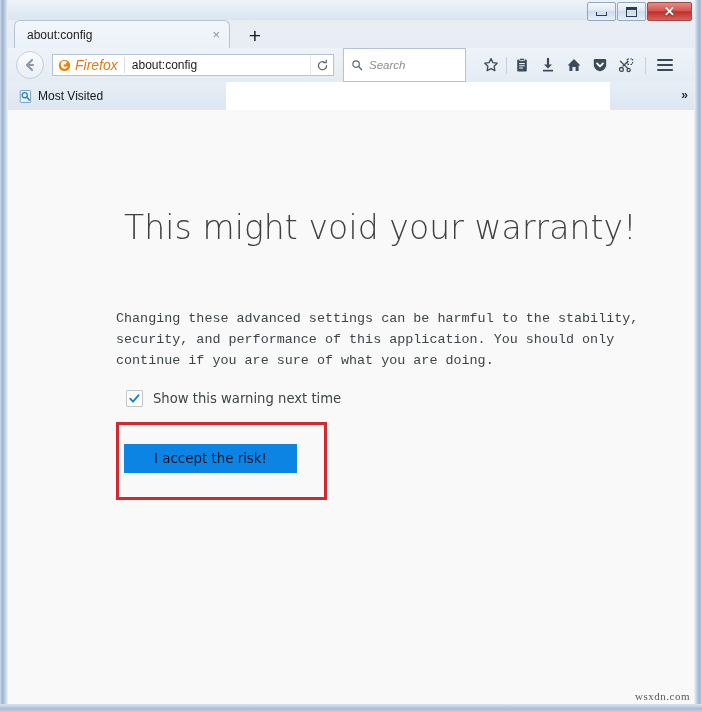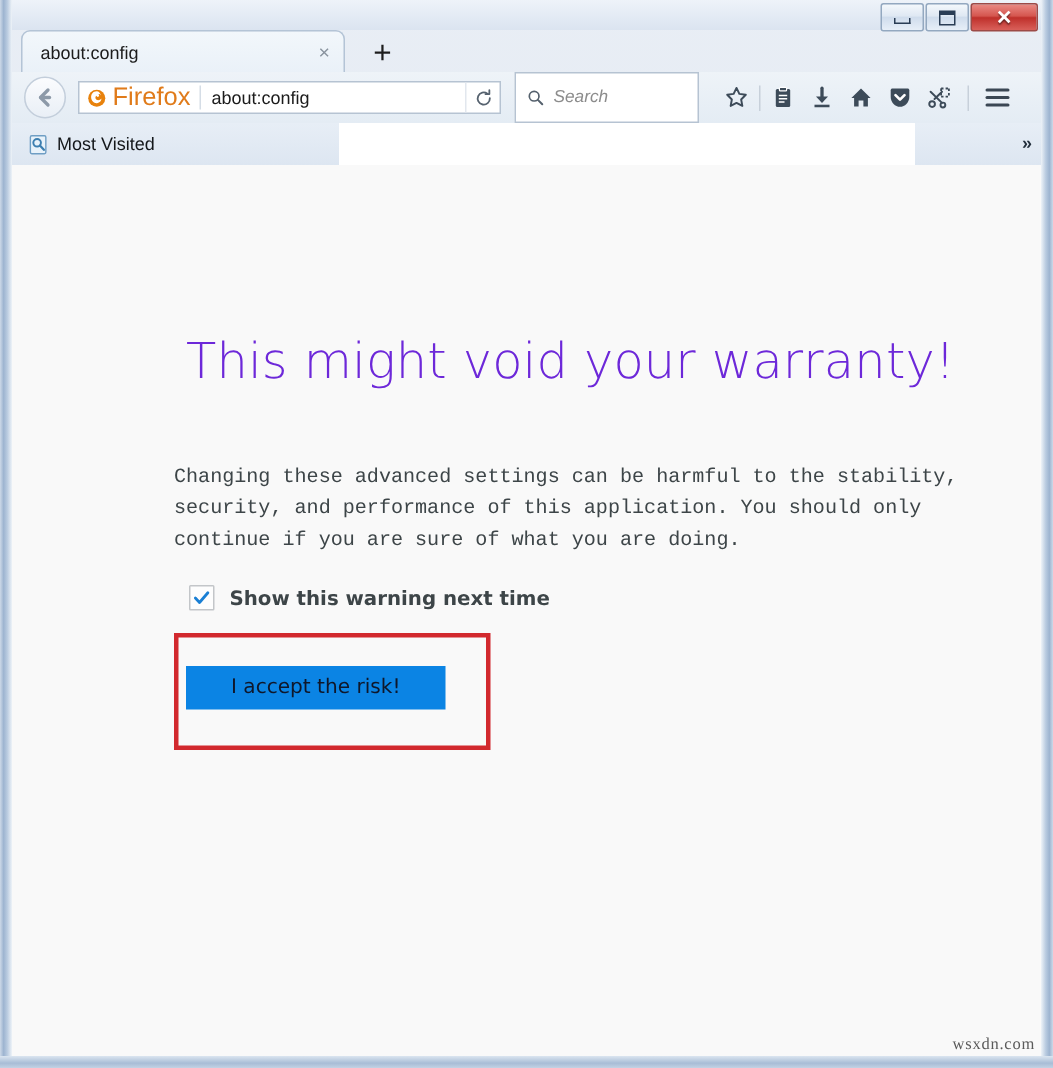"Firefox" .identity-label { font-size: 17px -> 14px; font-style: none -> italic }
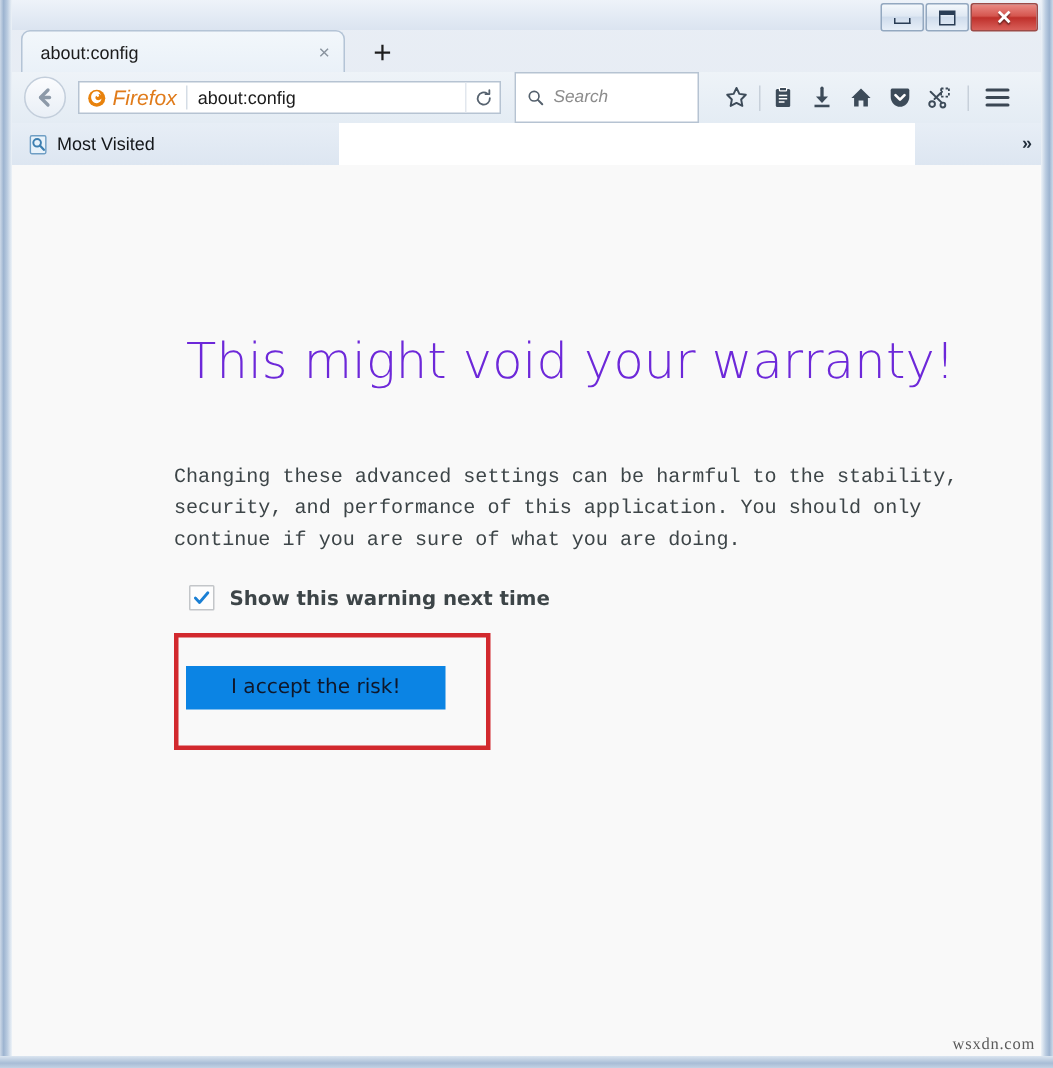"This might void your warranty!" .headline { color: #6d28d9 -> #404040; top: 111px -> 98px }
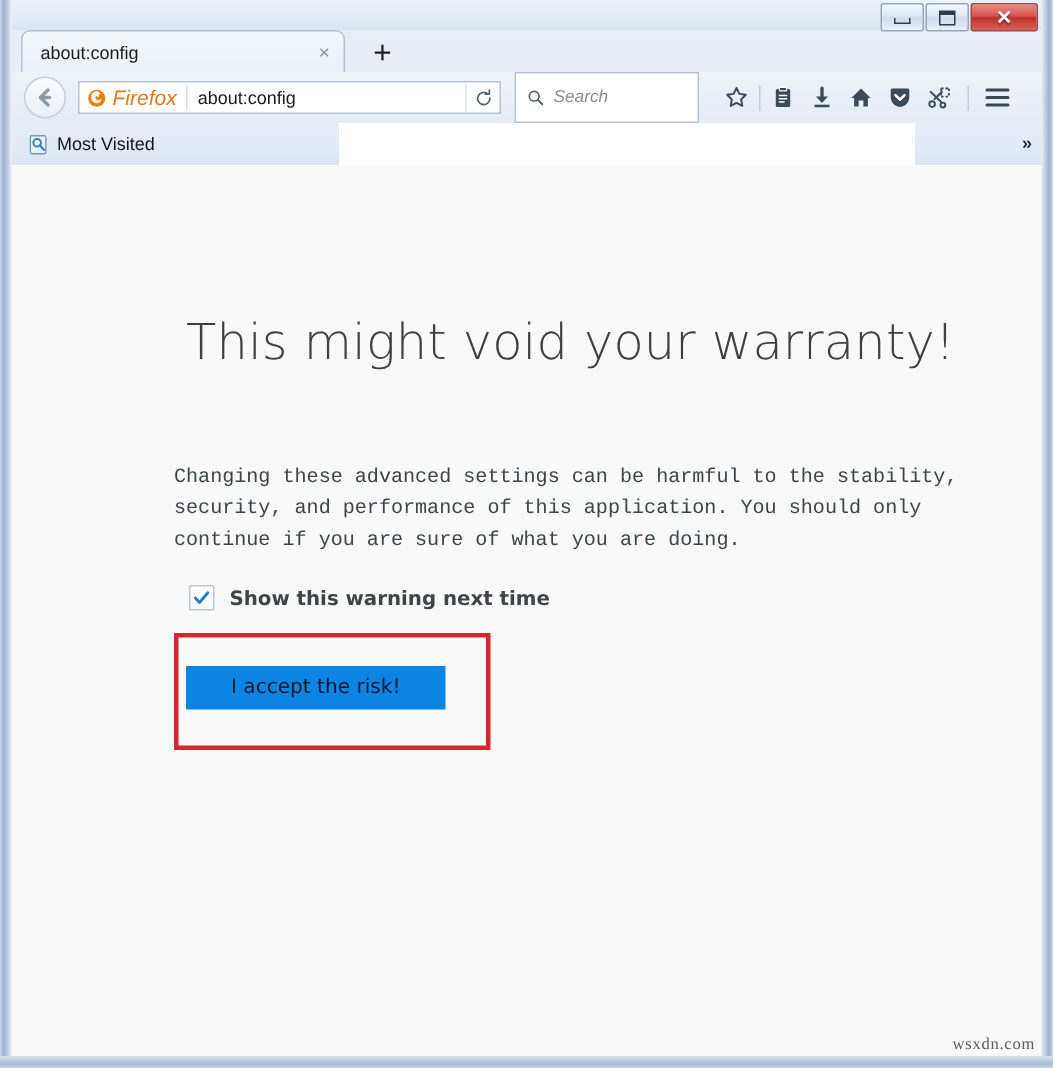"Show this warning next time" .checkrow { align-items: flex-end -> center; font-weight: bold -> none }
